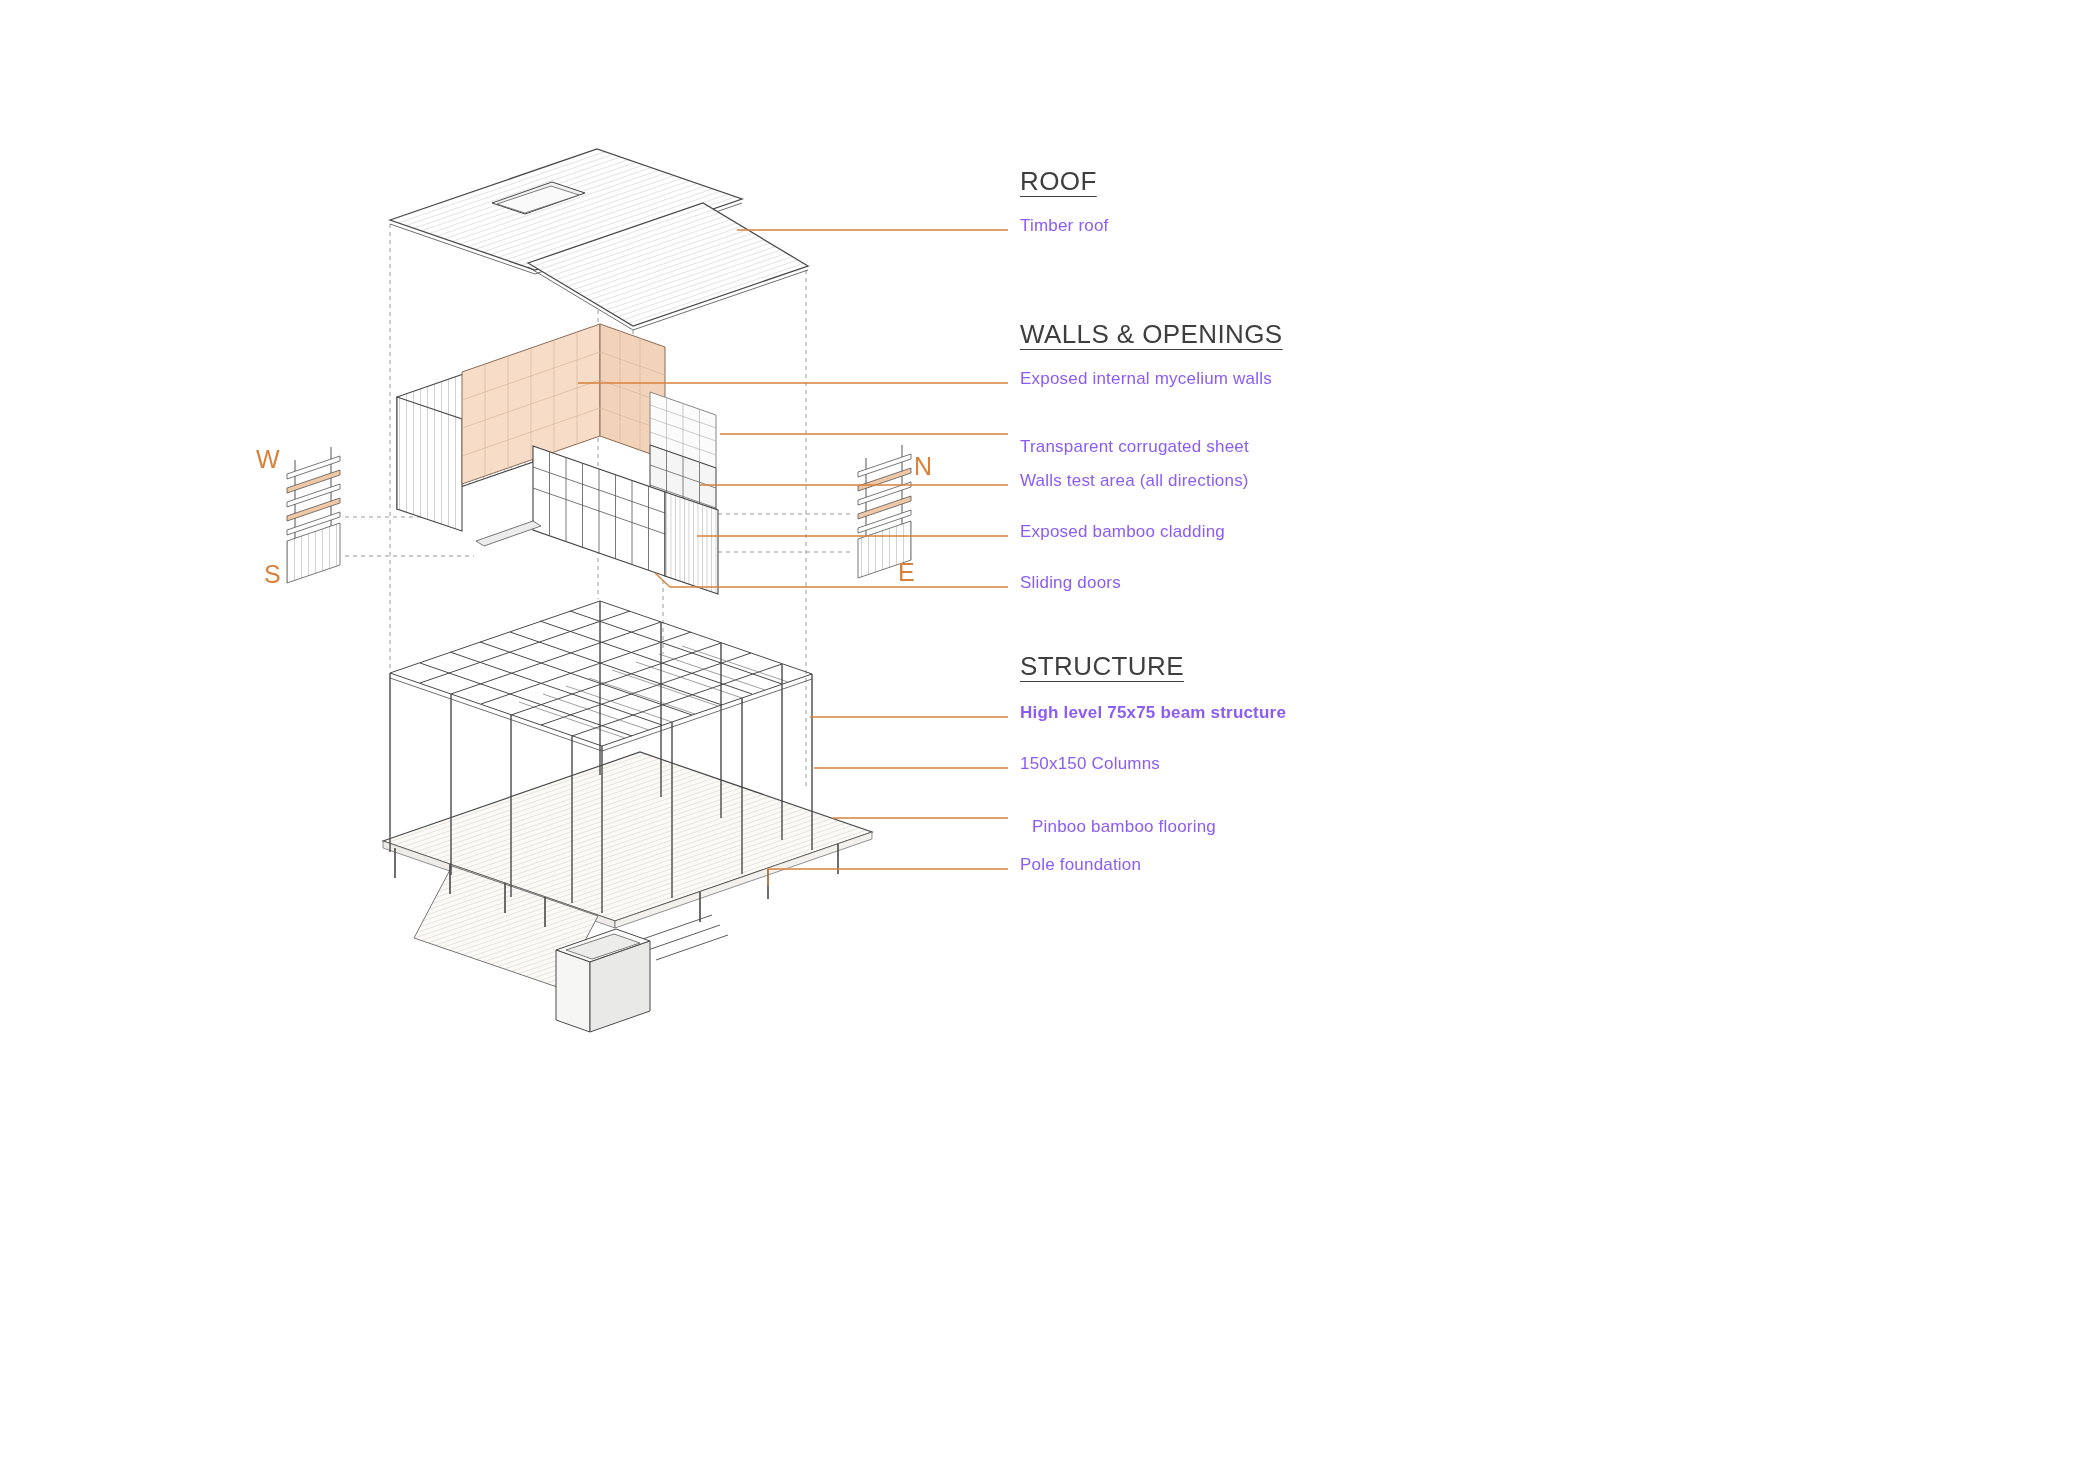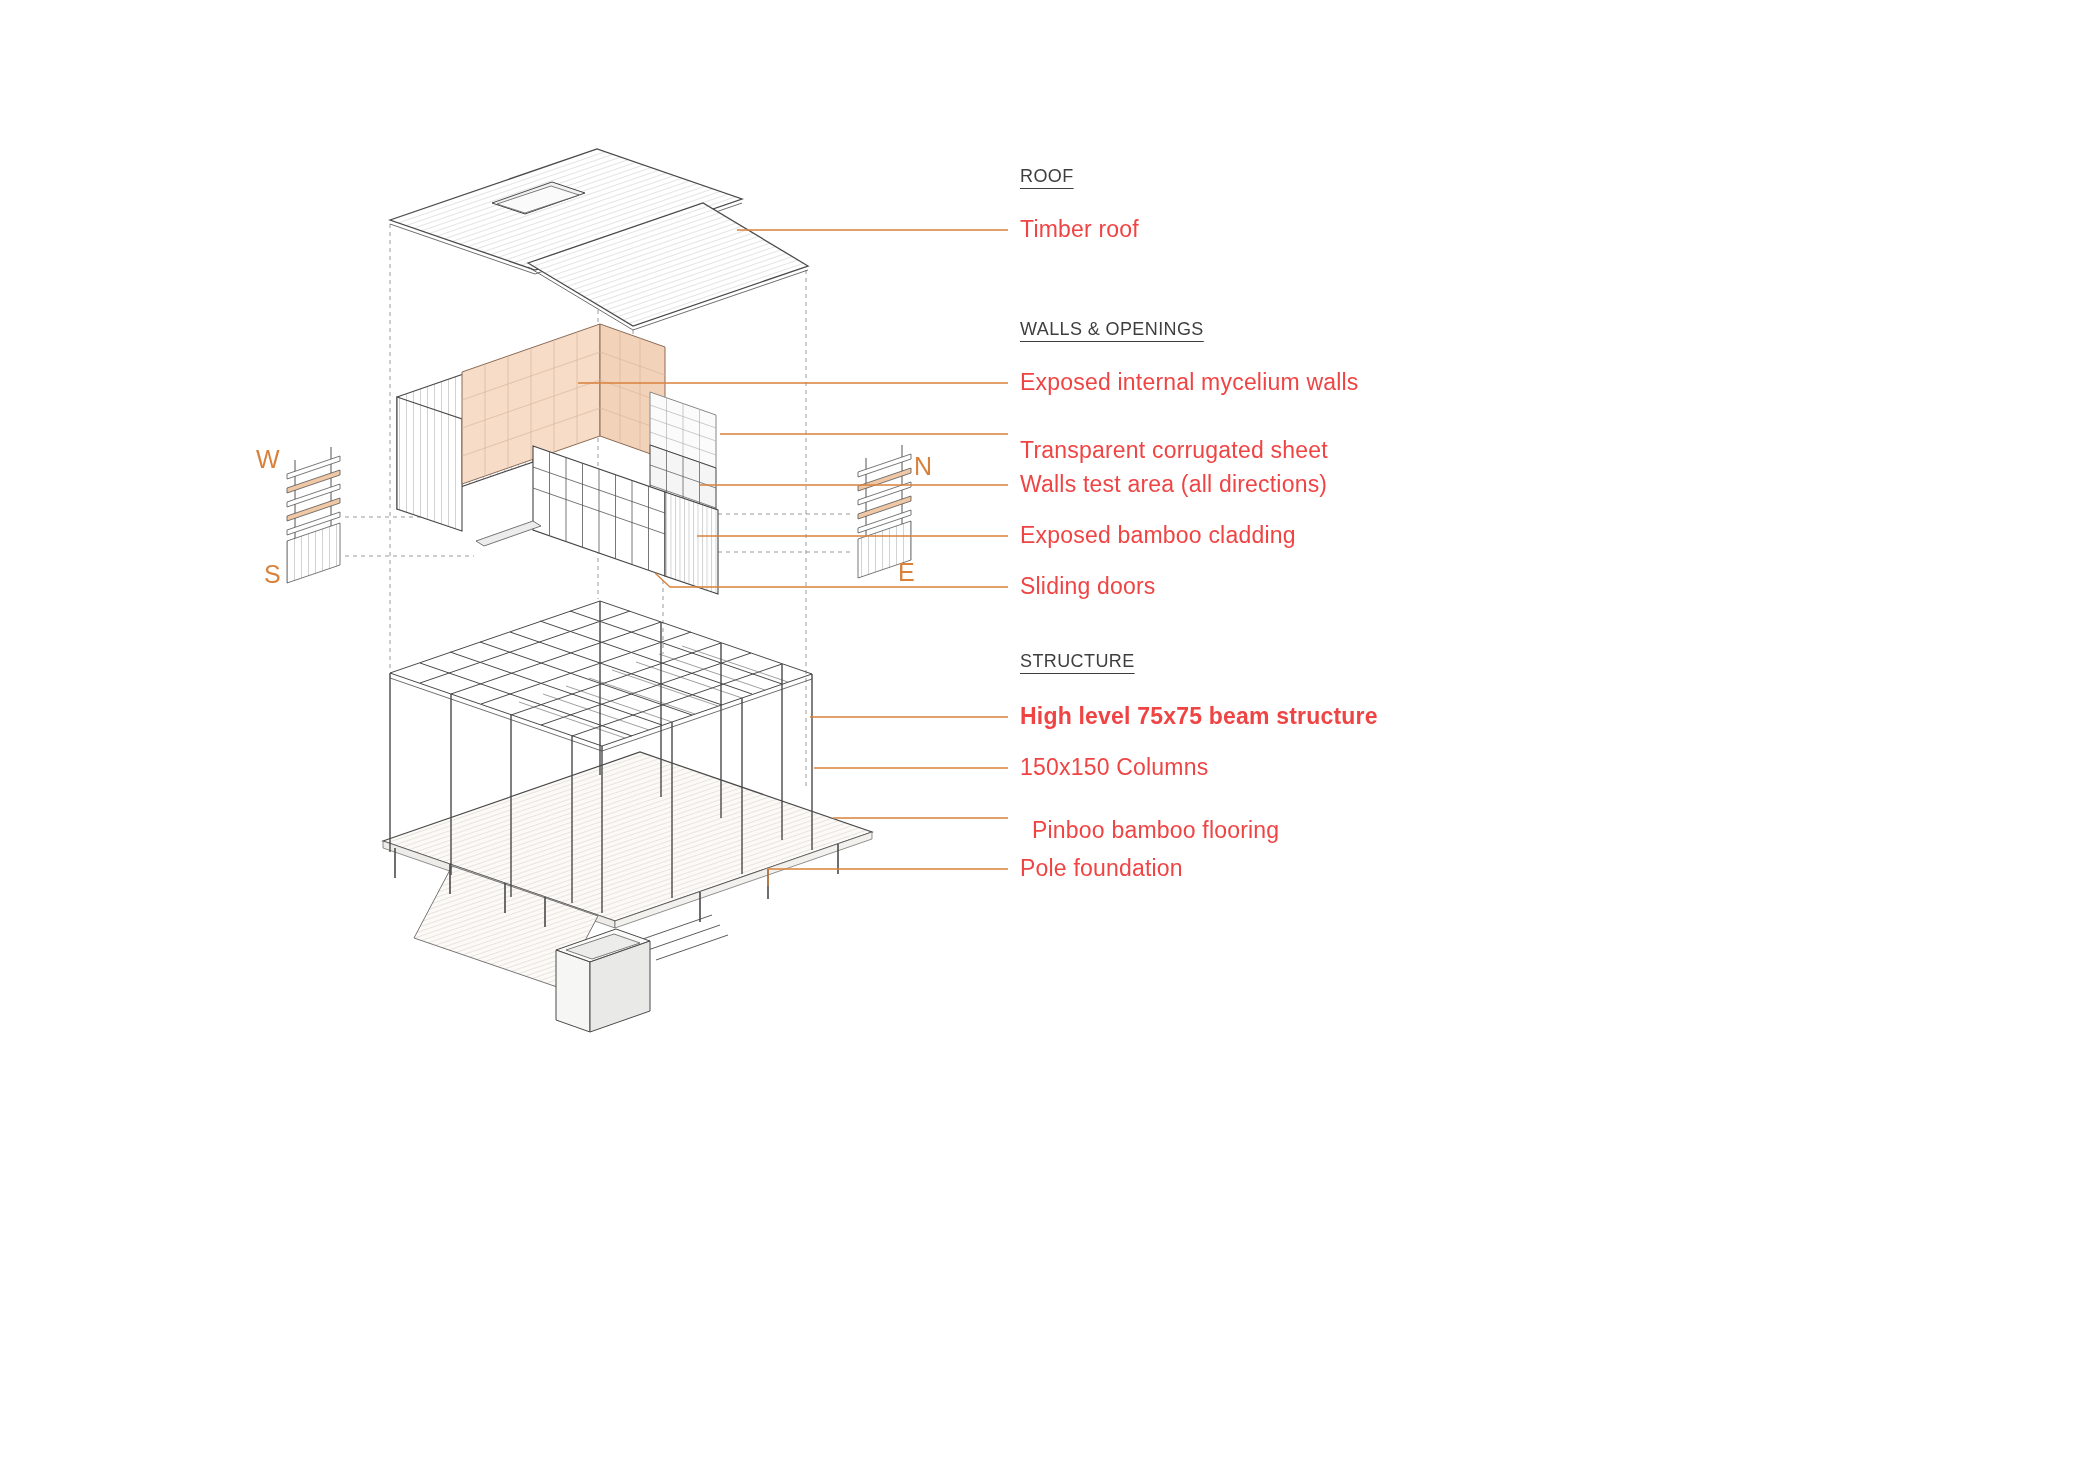"ROOF" .sec { font-size: 18px -> 26px }
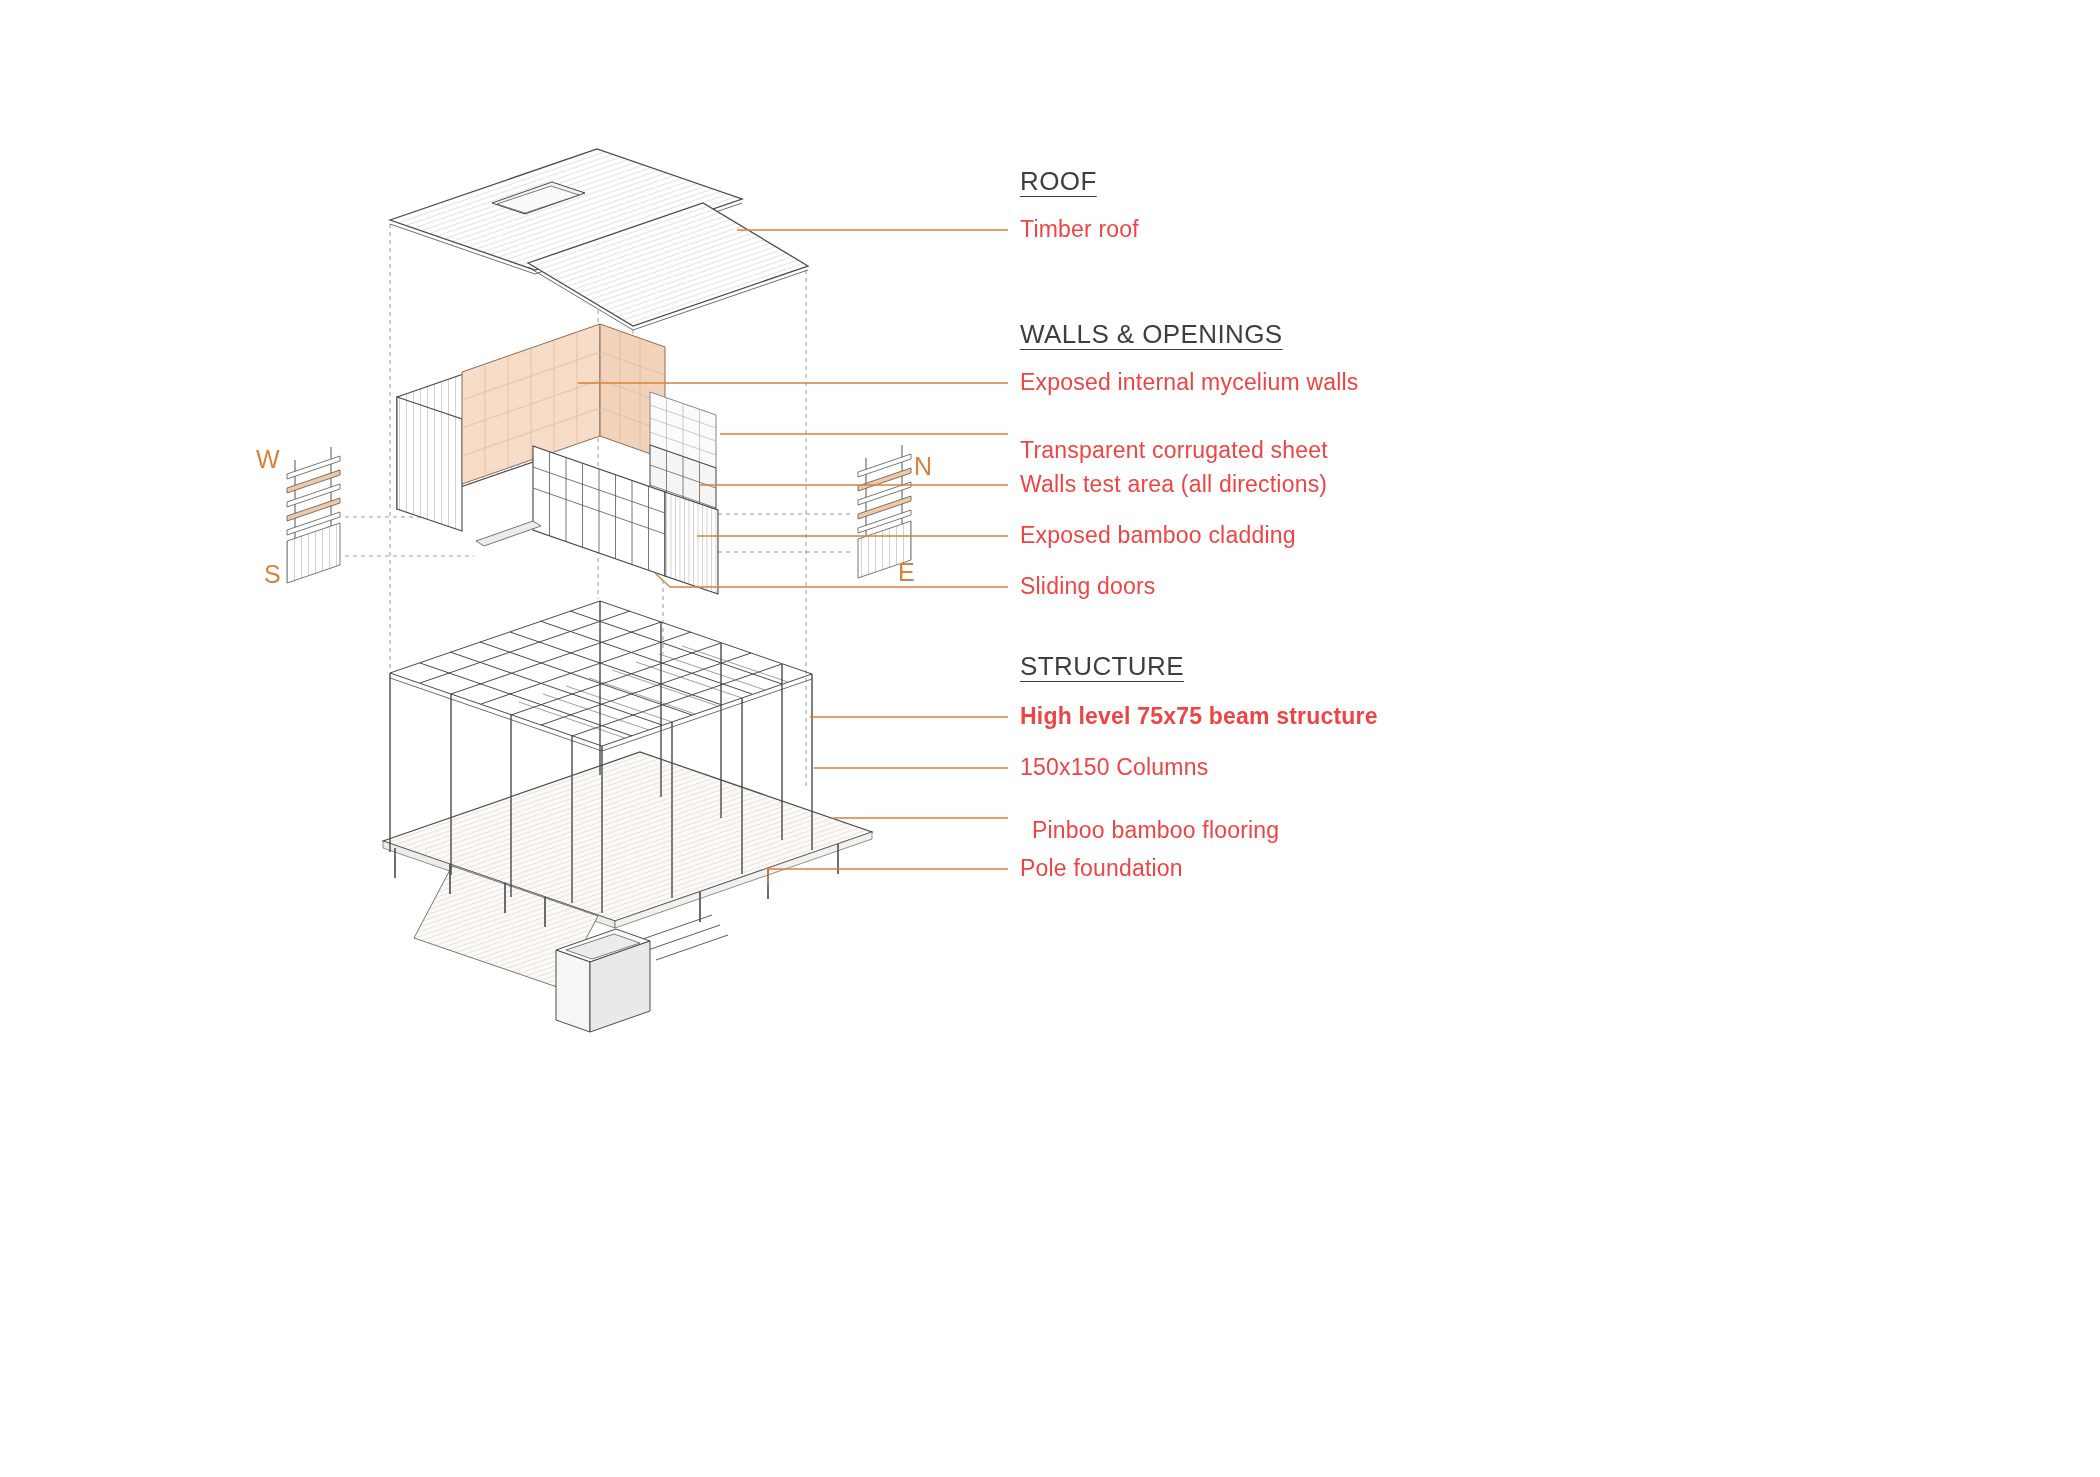"Timber roof" .lab { color: #ef4444 -> #8b5cf6; font-size: 23px -> 17px }
